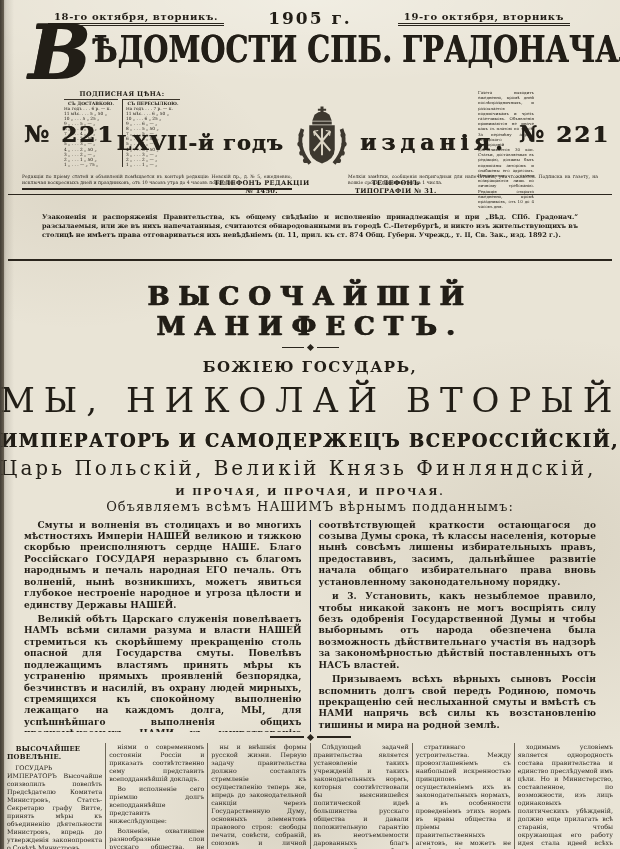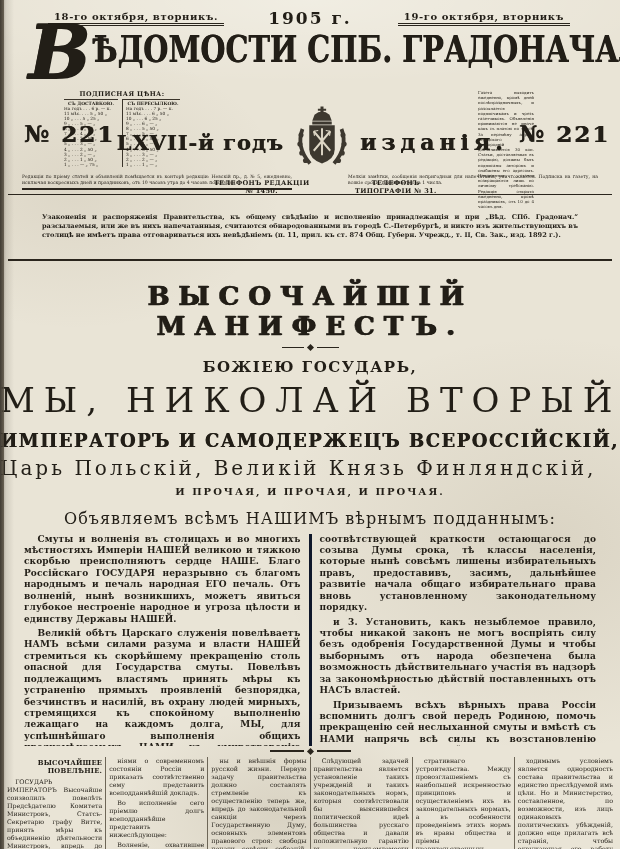"Объявляемъ всѣмъ НАШИМЪ вѣрнымъ" .address { font-size: 16px -> 13px; margin-top: 12px -> 2px }
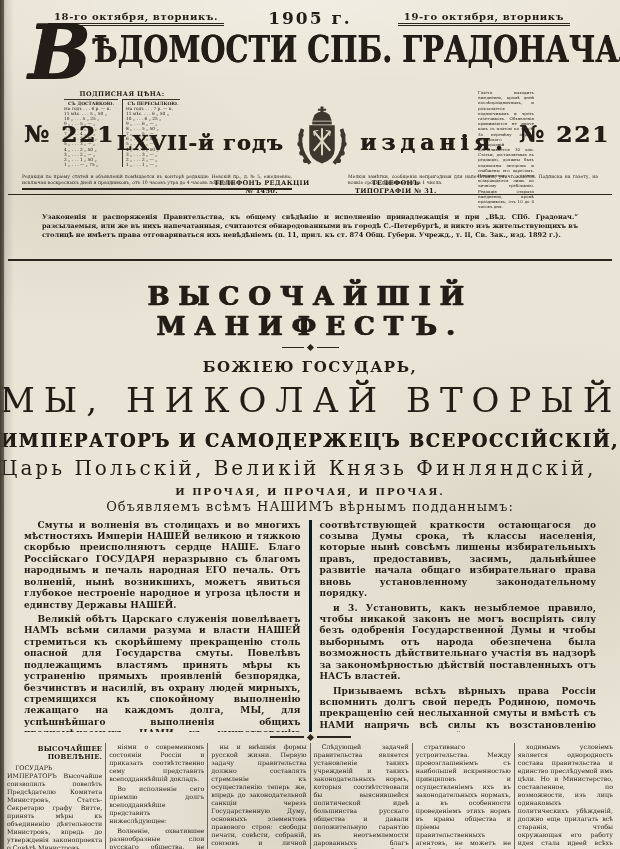"Смуты и волненія въ столицахъ" .man-col.left { border-right: 3px solid #0f172a -> 1px solid #0f172a }
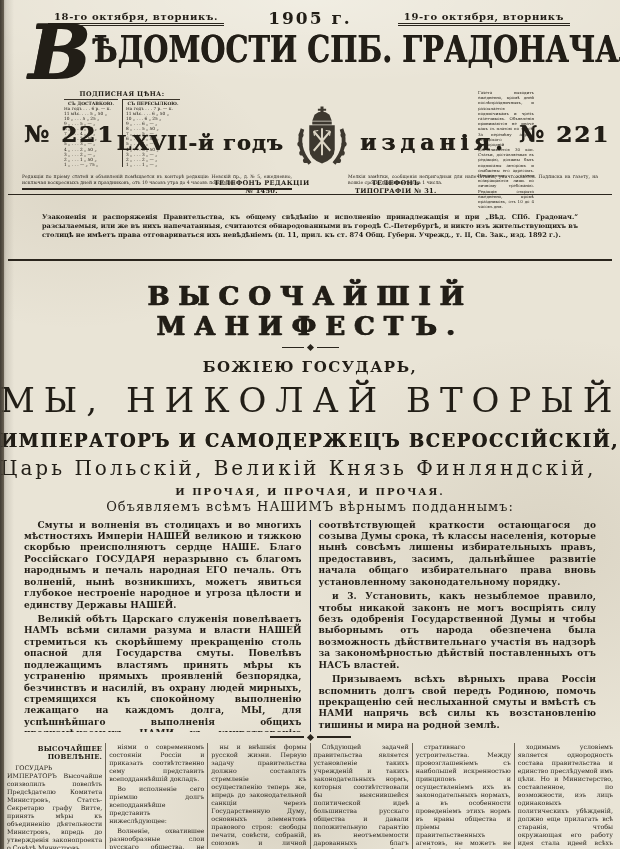"Призываемъ всѣхъ вѣрныхъ права Россіи" p.blk { text: права -> сыновъ }
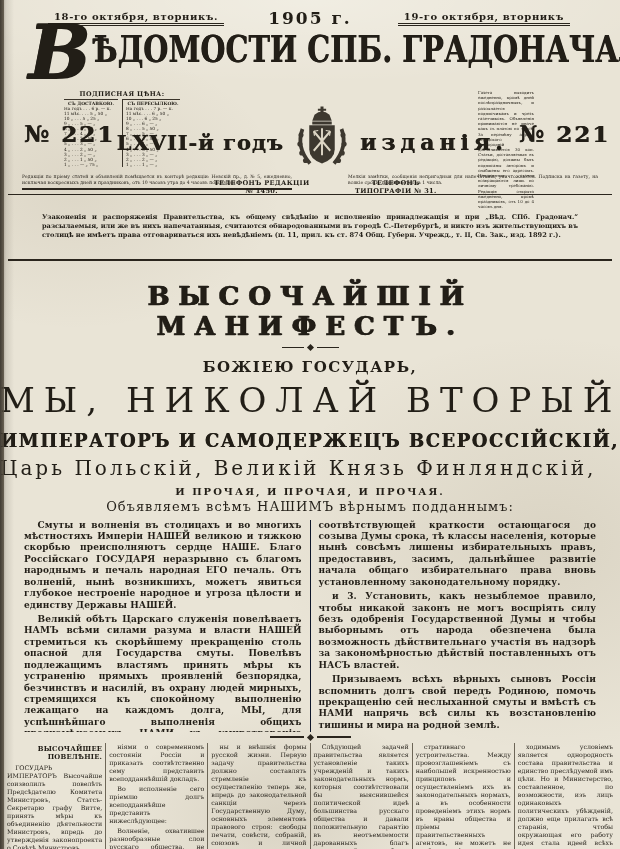"ВЫСОЧАЙШЕЕ ПОВЕЛѢНІЕ." .b-h { text-align: right -> left }
